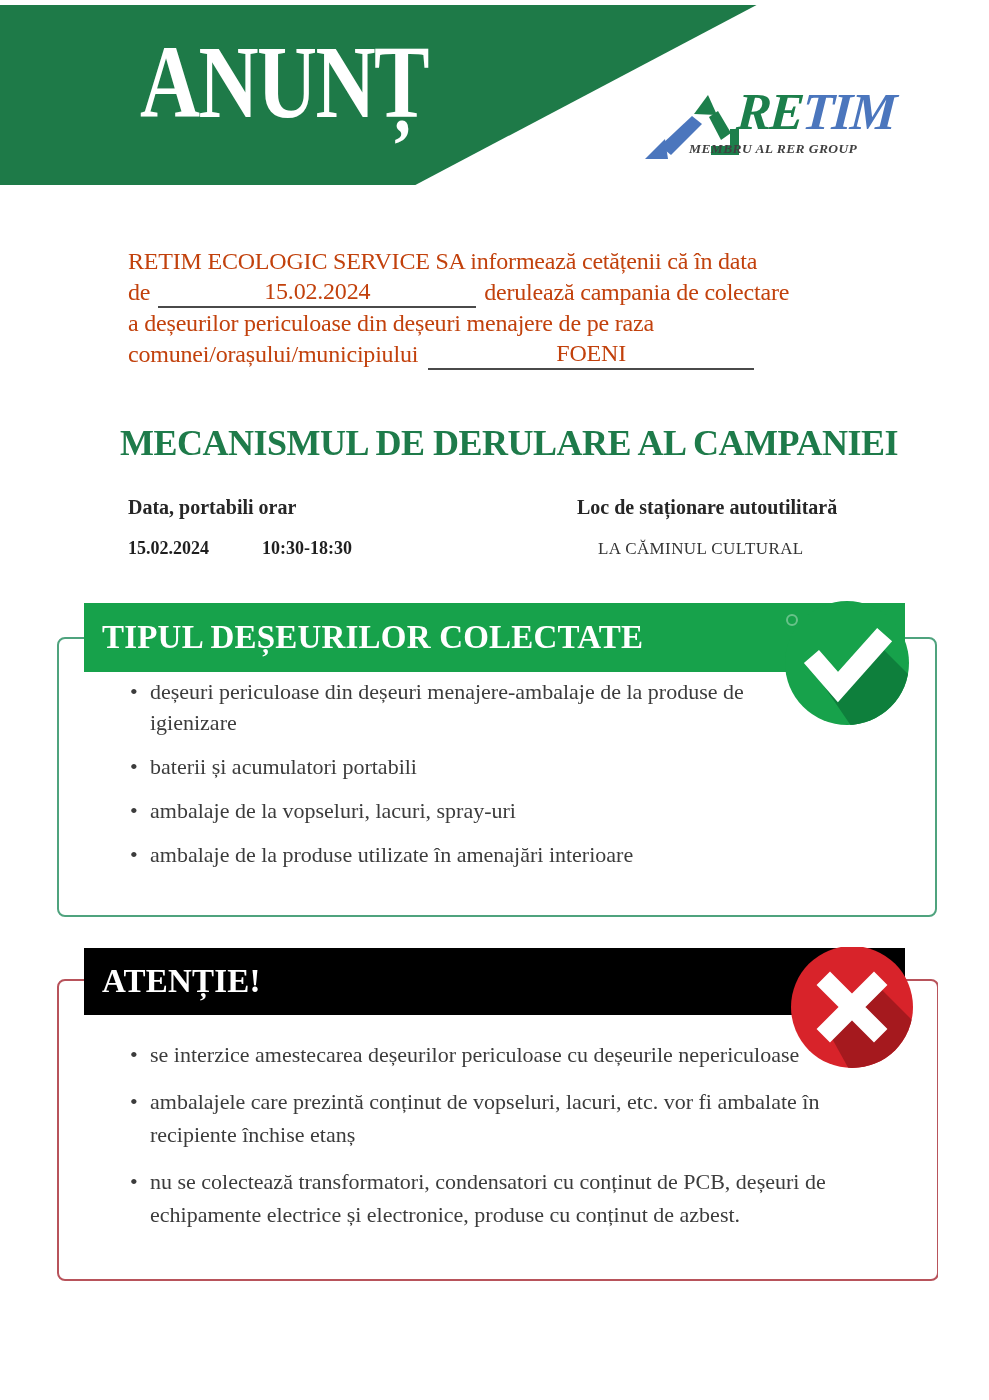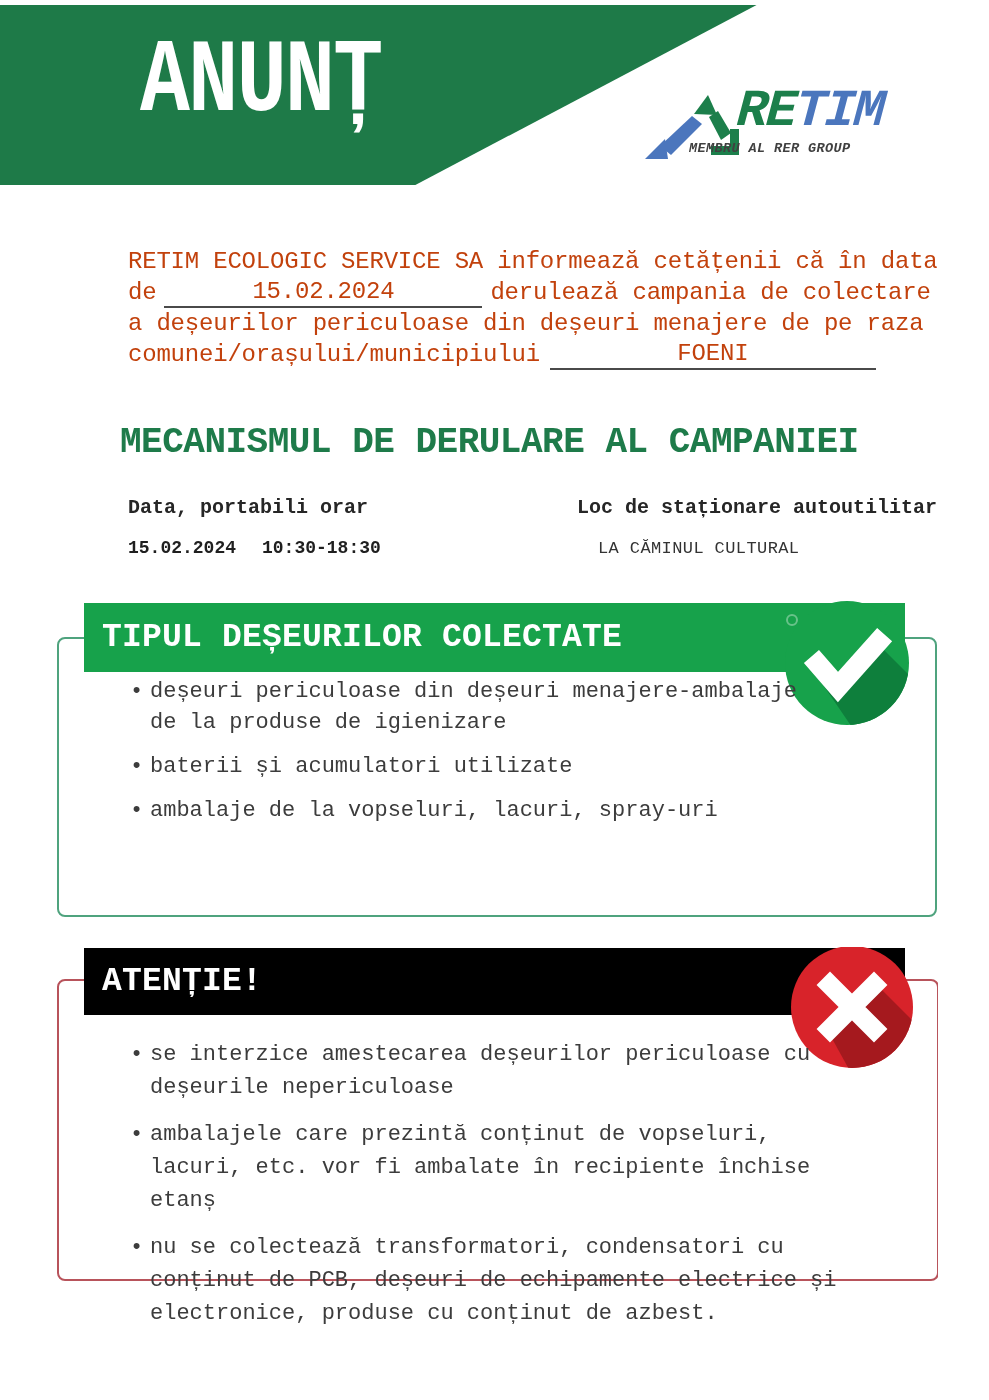"ANUNȚ" .page { font-family: Liberation Mono, monospace -> Liberation Serif, serif }
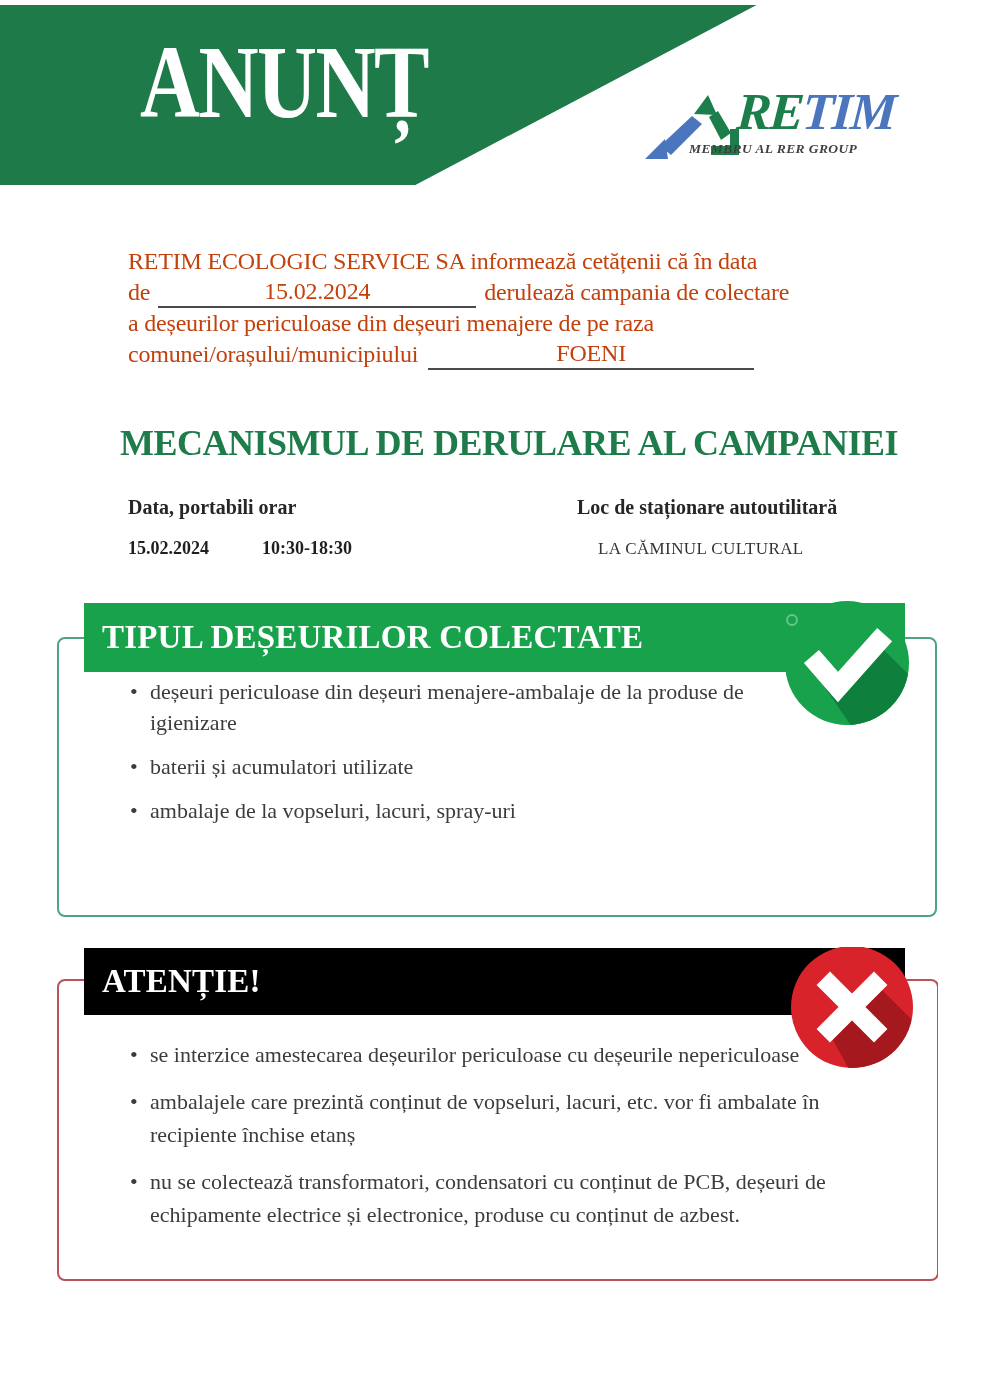"baterii și acumulatori utilizate" li { text: utilizate -> portabili }
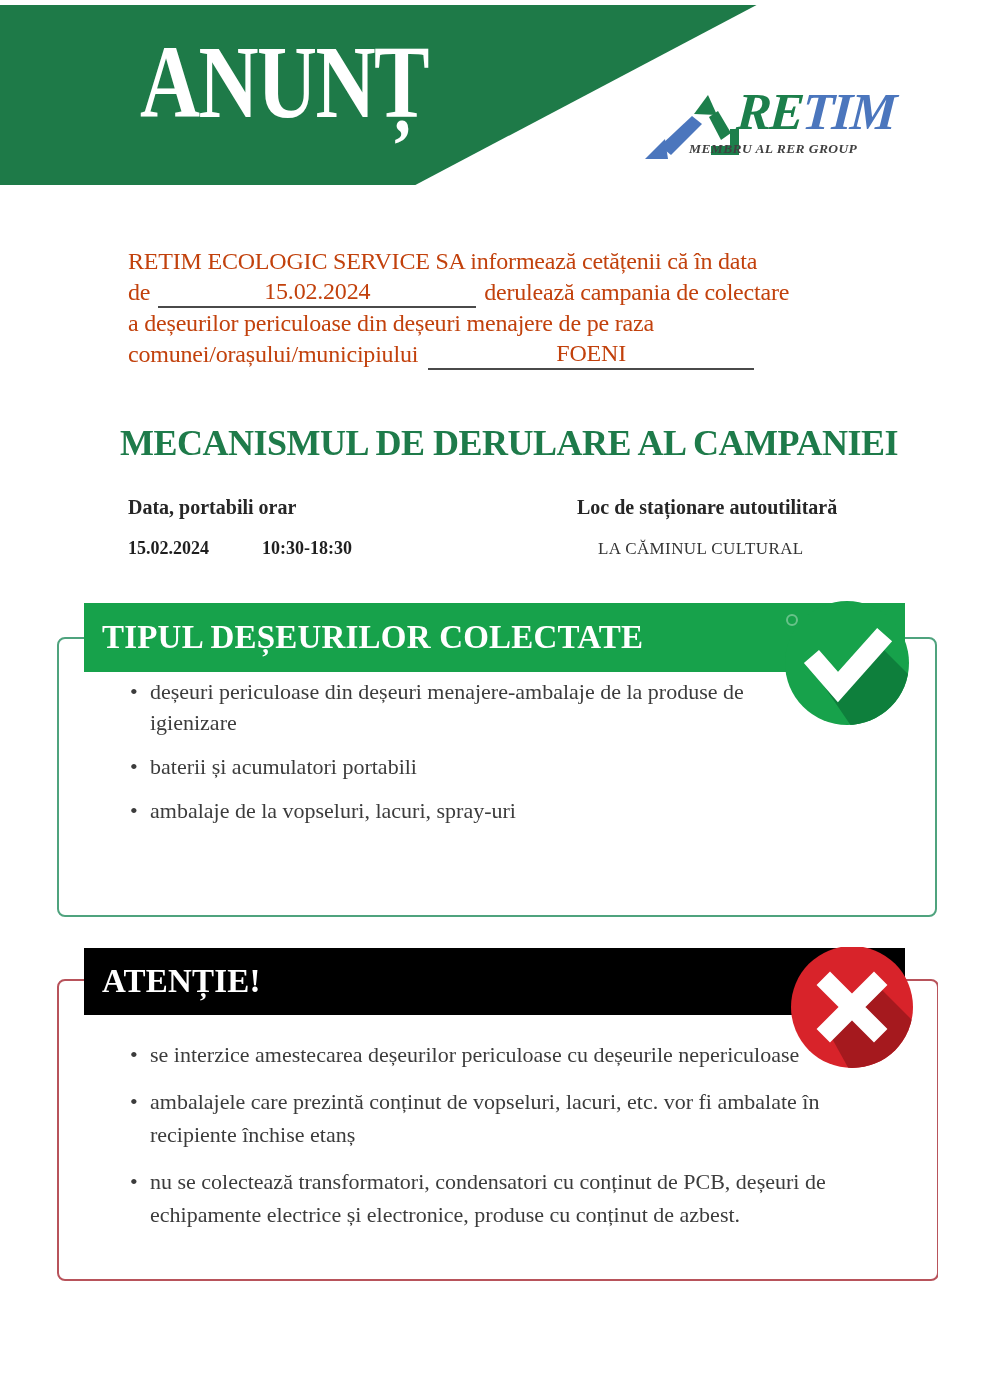"ambalaje de la produse utilizate" li { html: none -> <li>ambalaje de la produse utilizate în amenajări interioare</li> }
